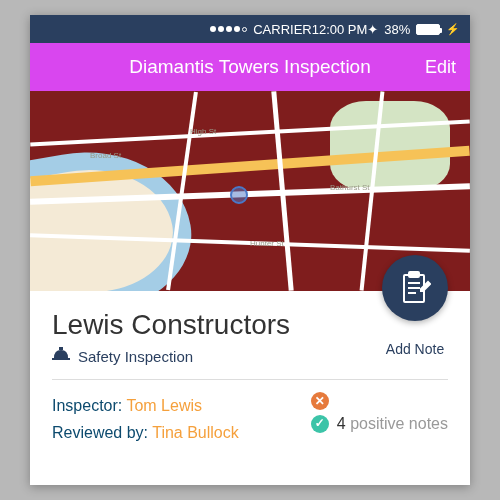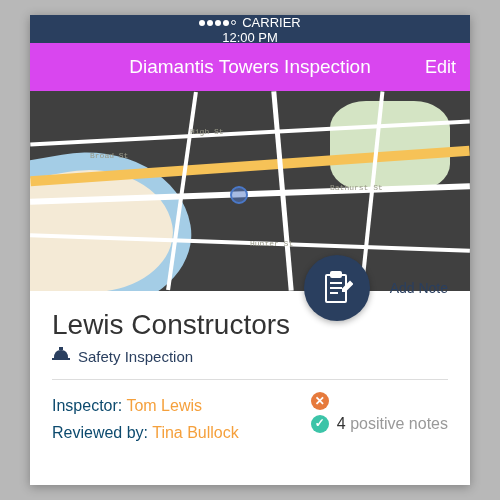"CARRIER" .status-bar { flex-direction: column -> none; justify-content: space-between -> flex-end }
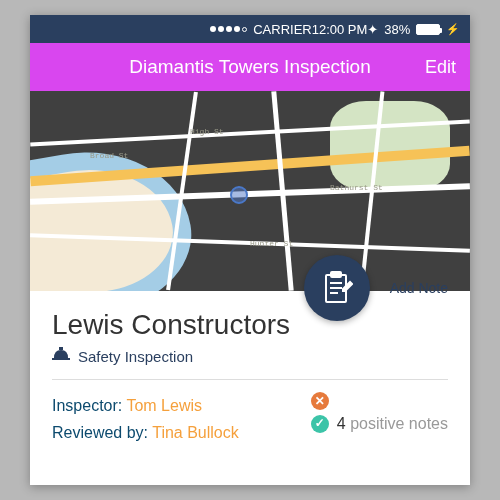"High St" .map { background: #404040 -> #7f1d1d; font-family: Liberation Mono, monospace -> none }
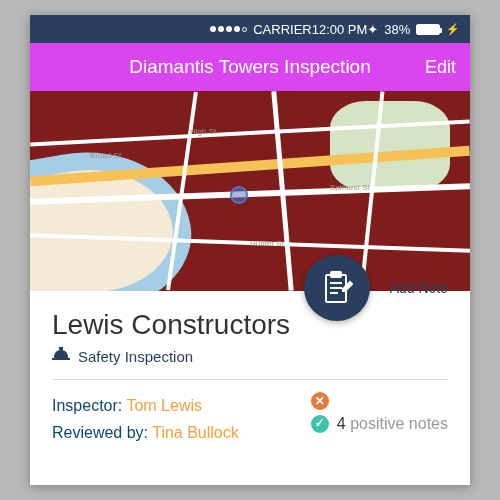"Add Note" .add-note-wrap { flex-direction: none -> column }
